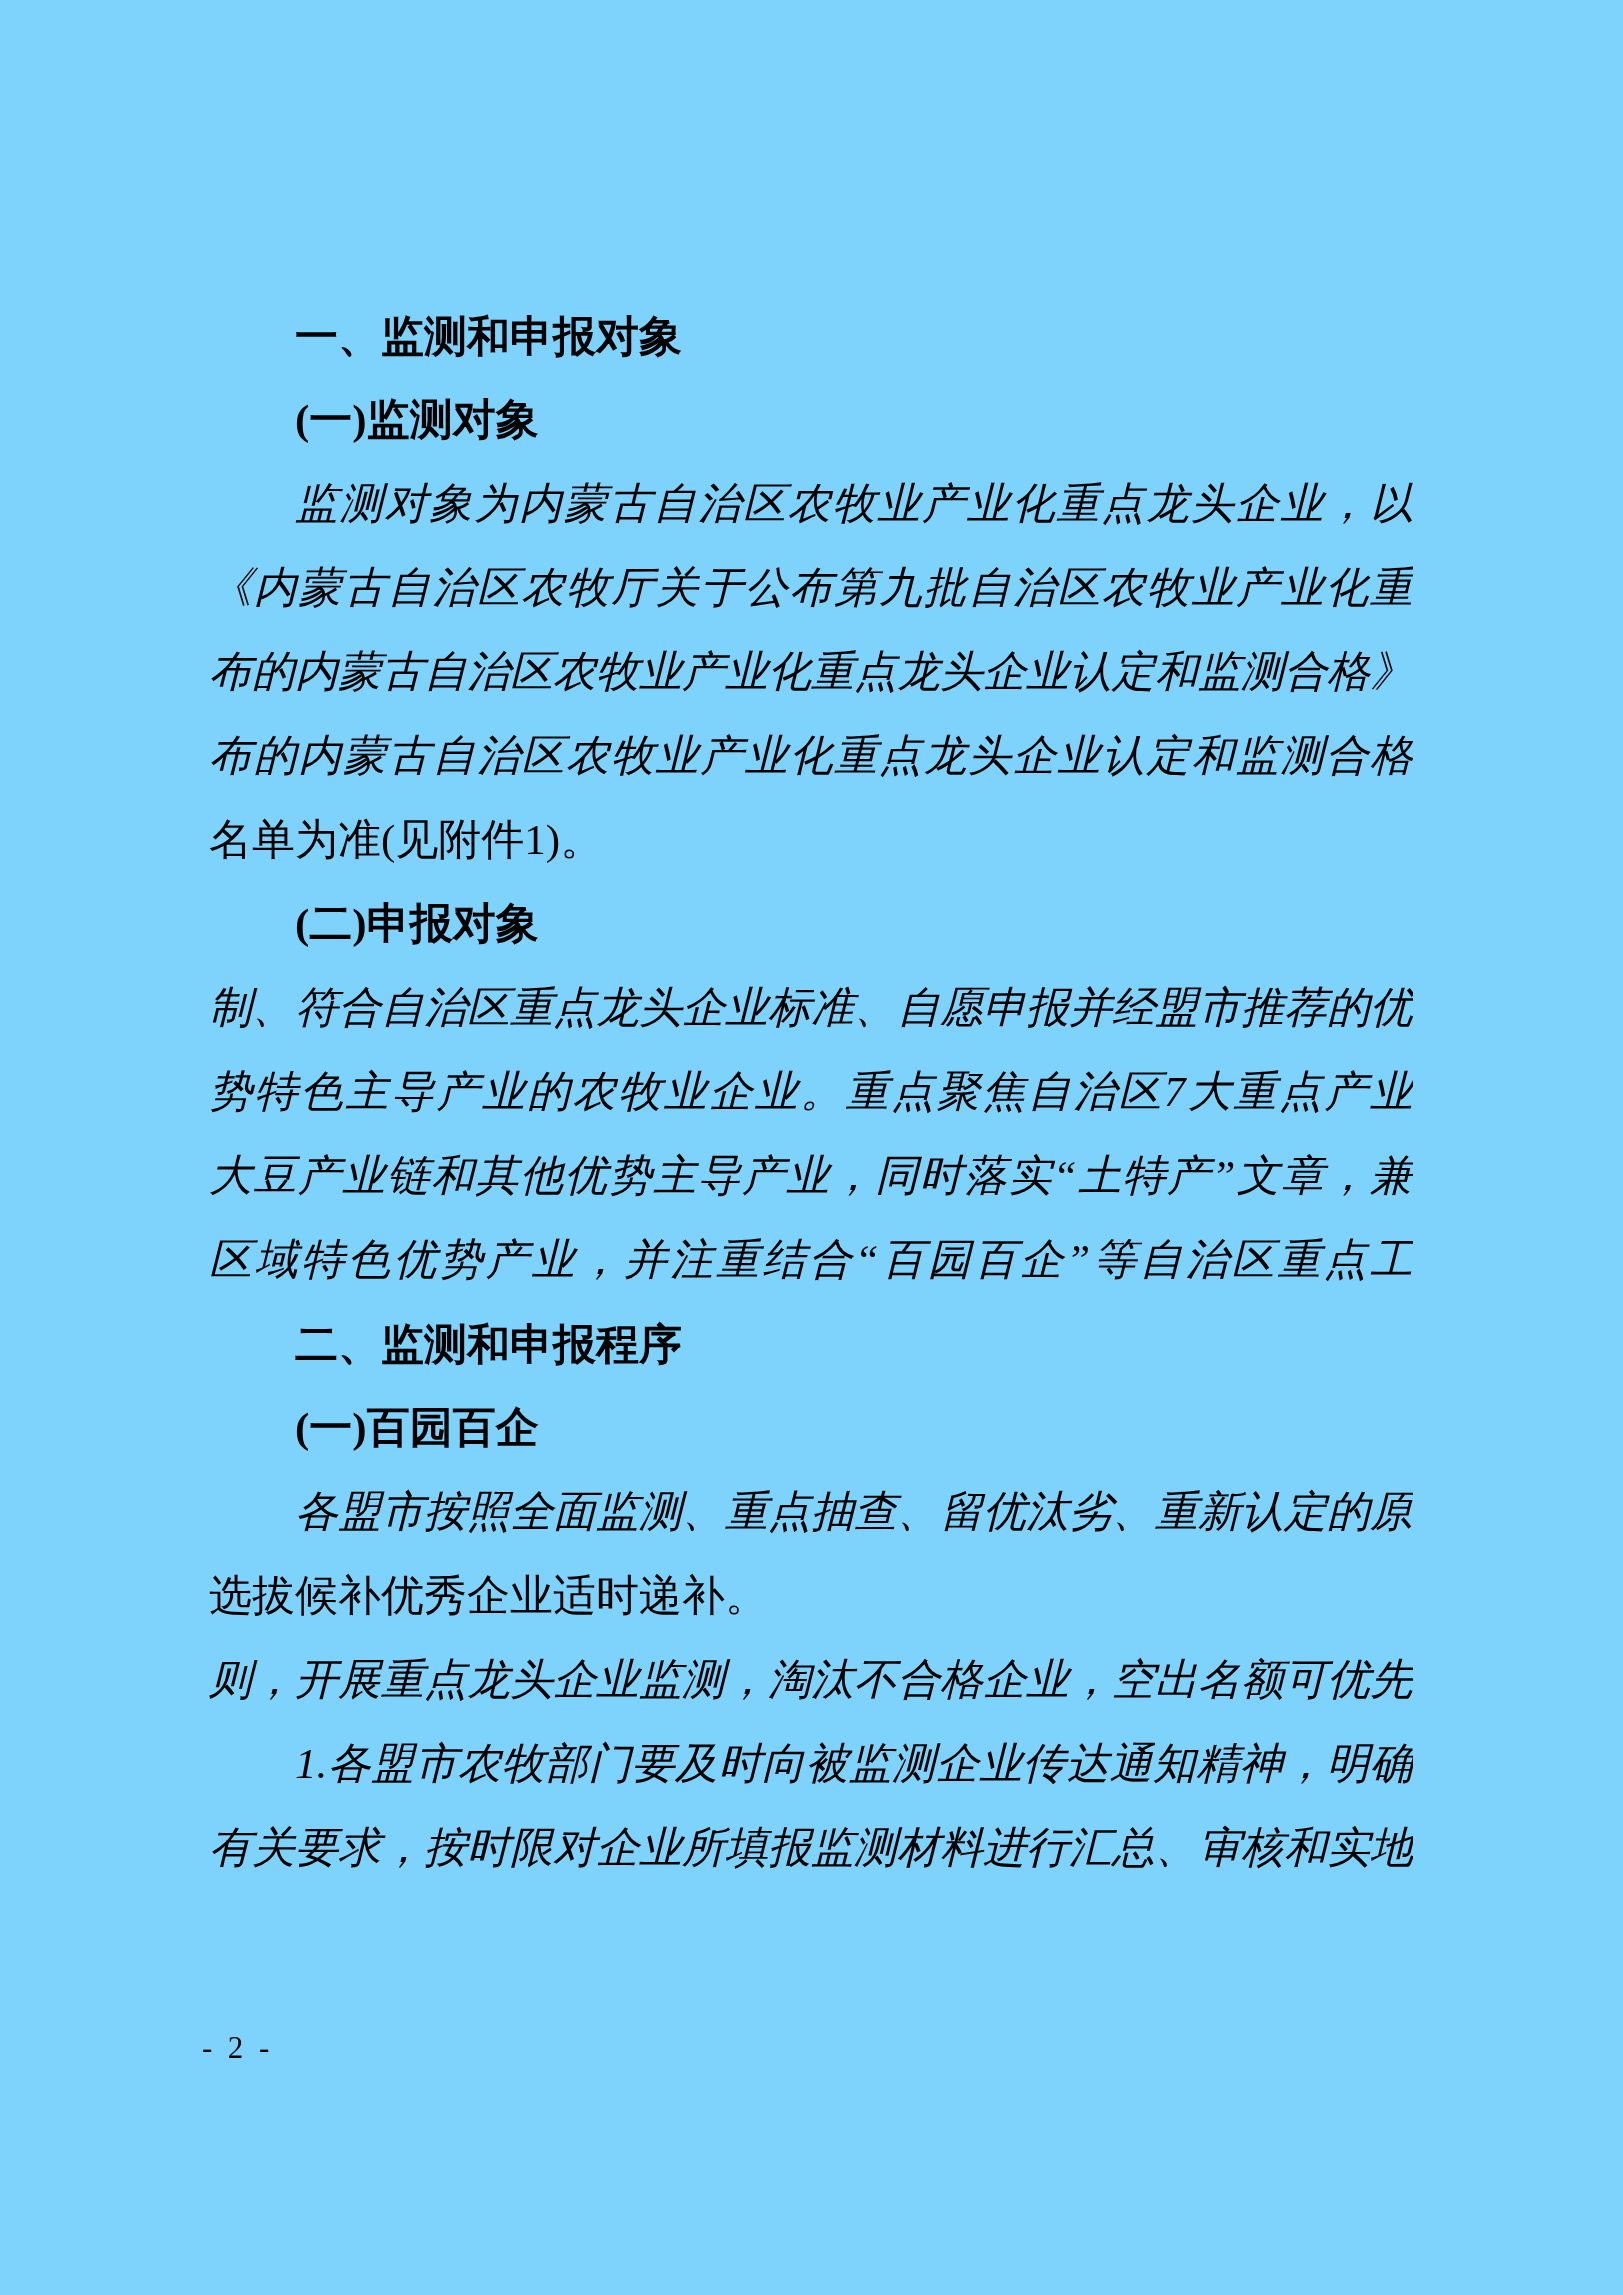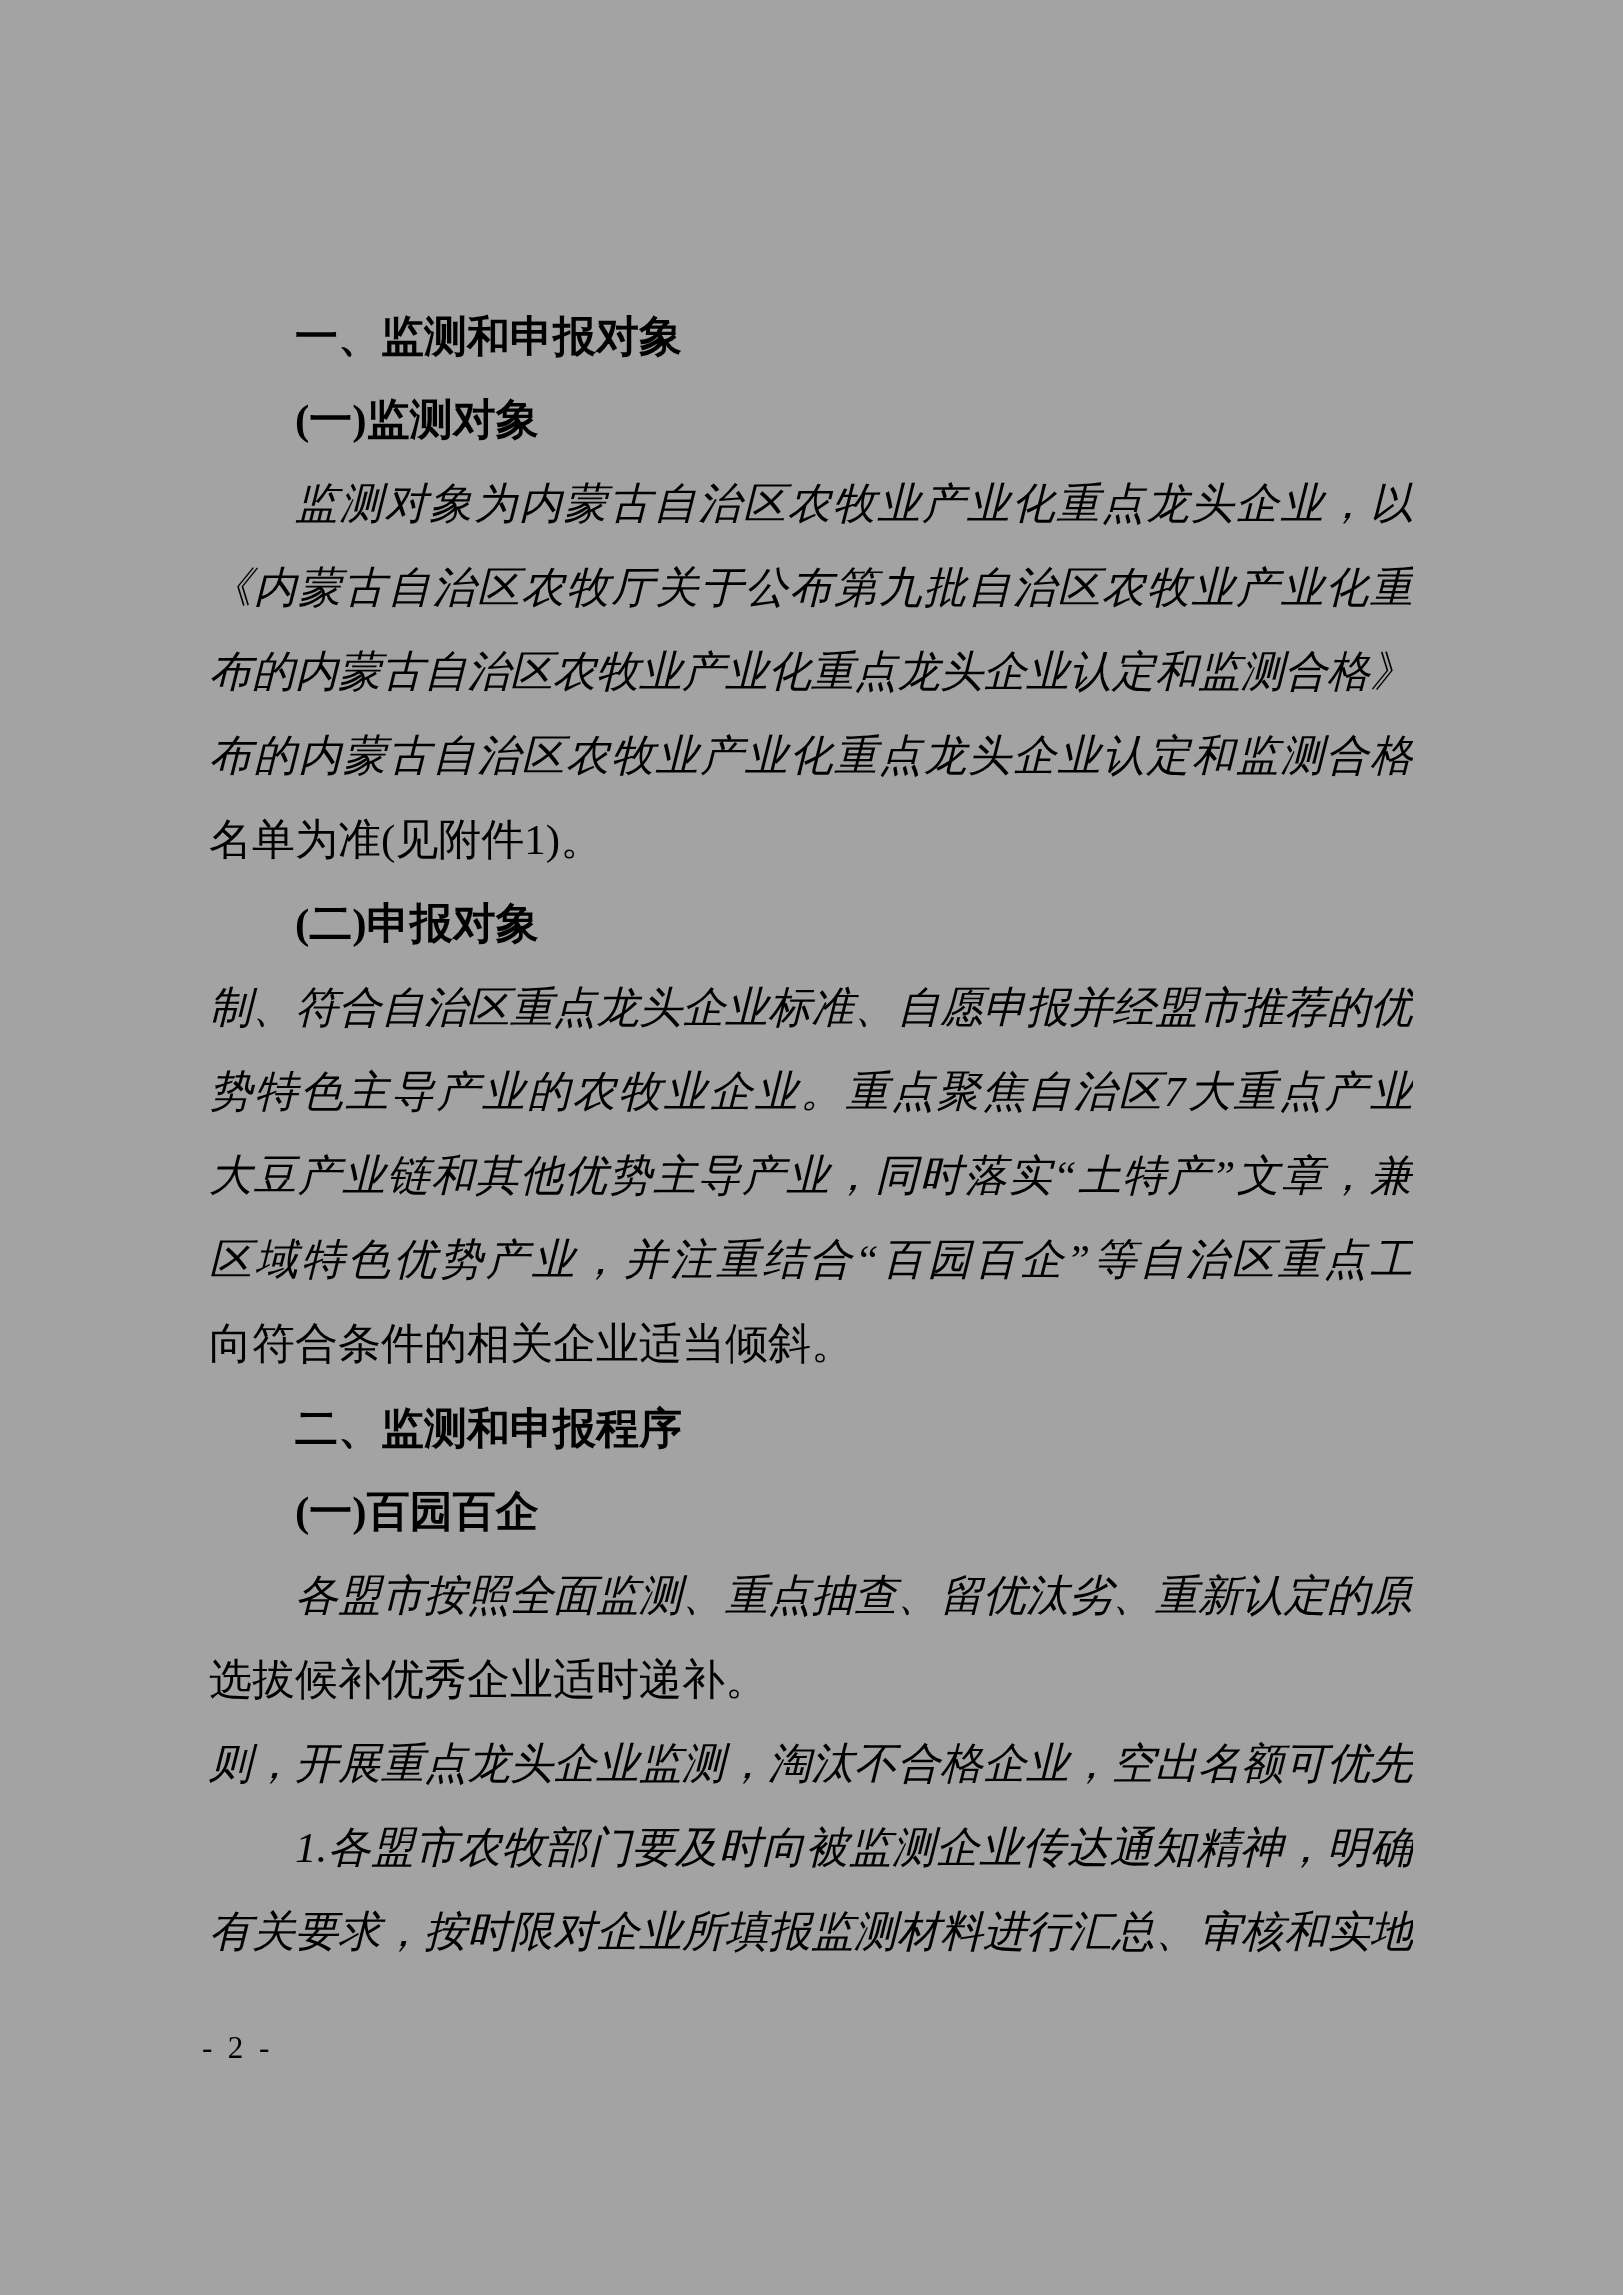"一、监测和申报对象" .page { background: #a3a3a3 -> #7dd3fc }
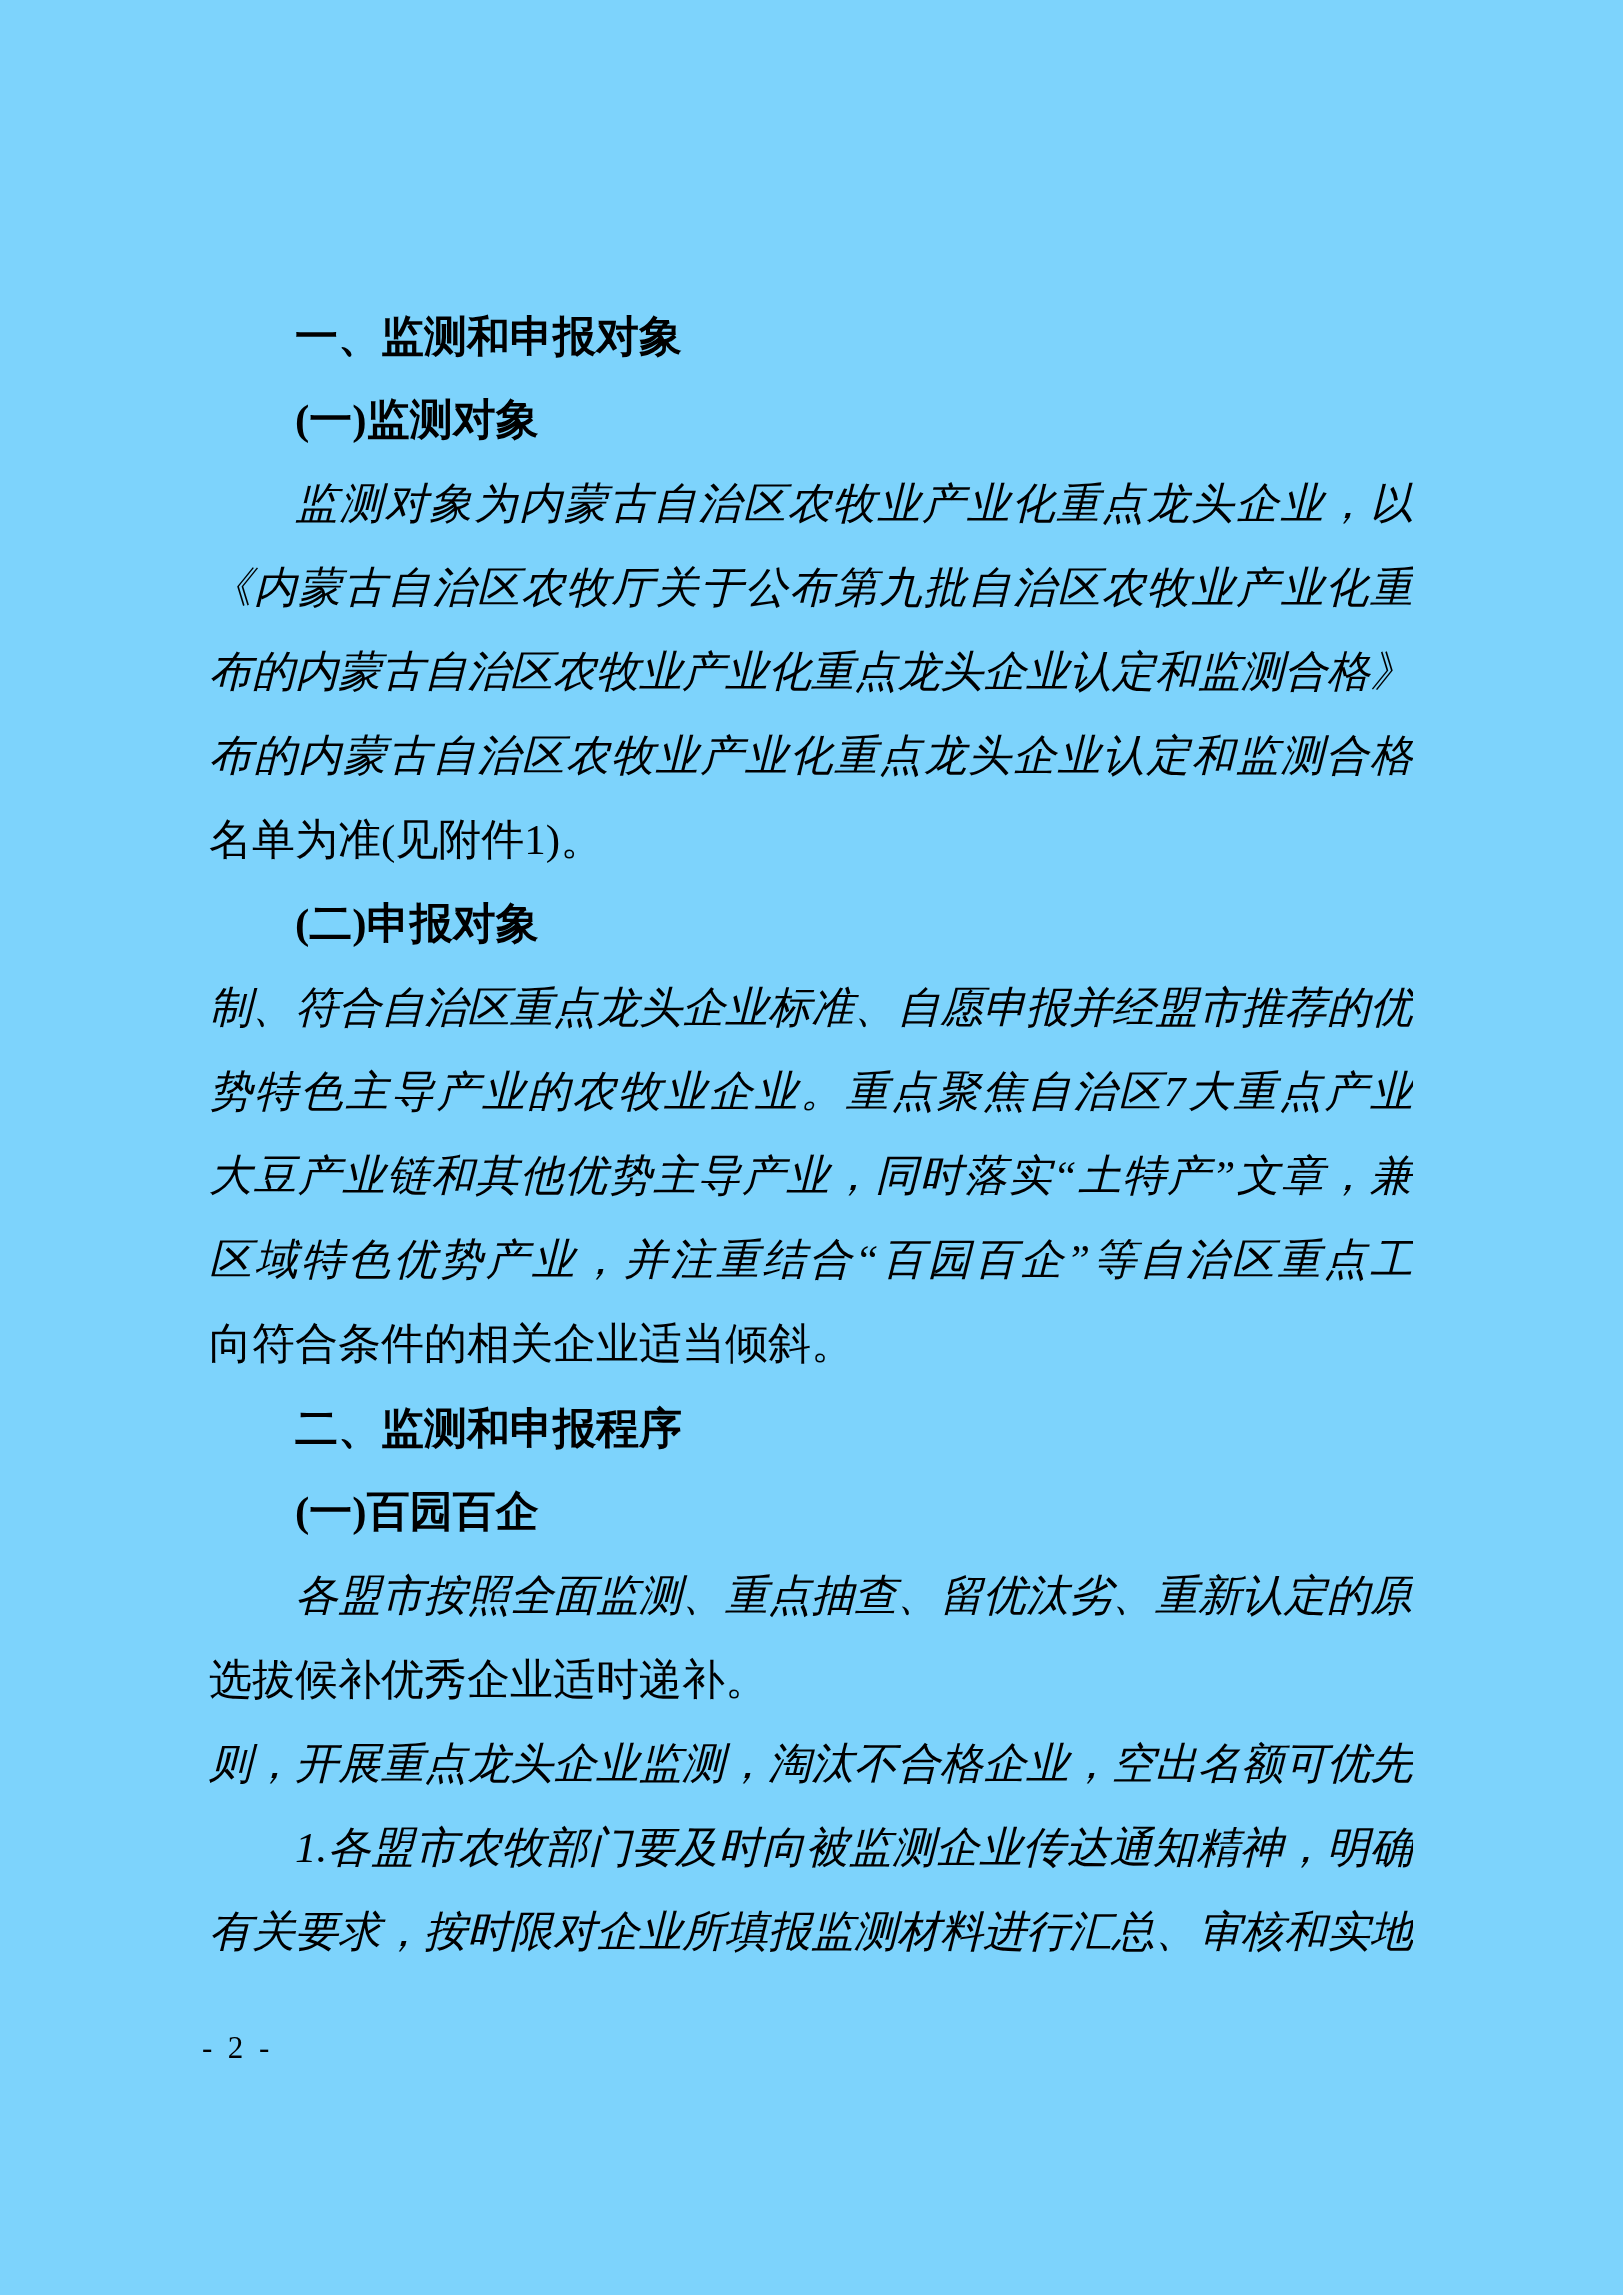"向符合条件的相关企业适当倾斜。" div.line { html: <div>向符合条件的相关企业适当倾斜。</div> -> none }
